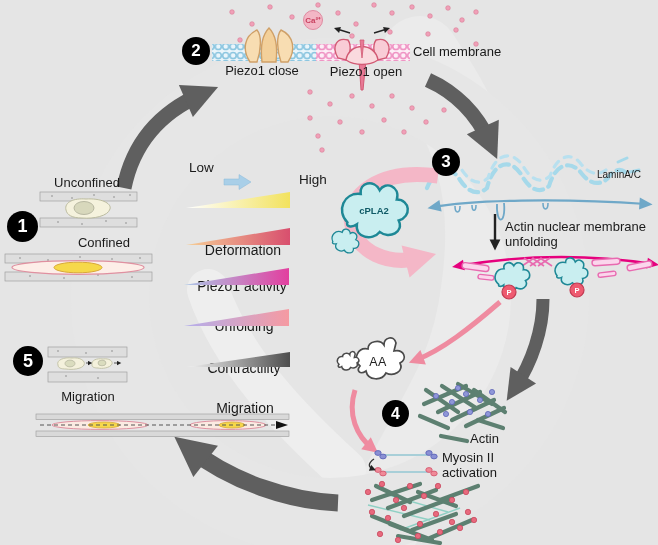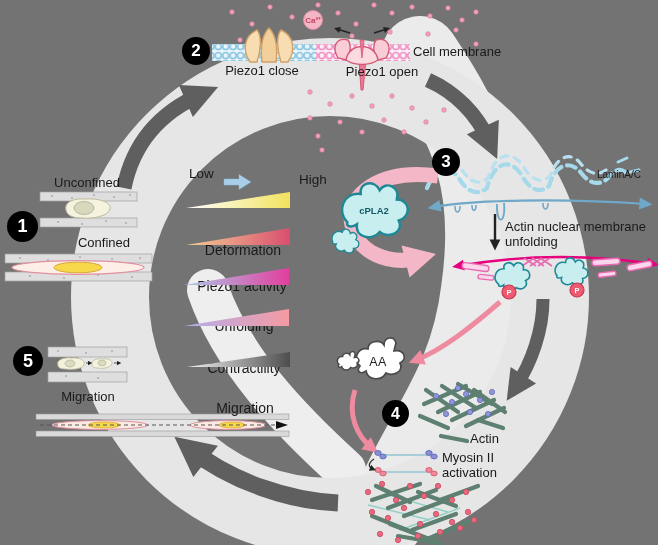"Ca²⁺" .stage { background: #737373 -> #e5e5e5 }
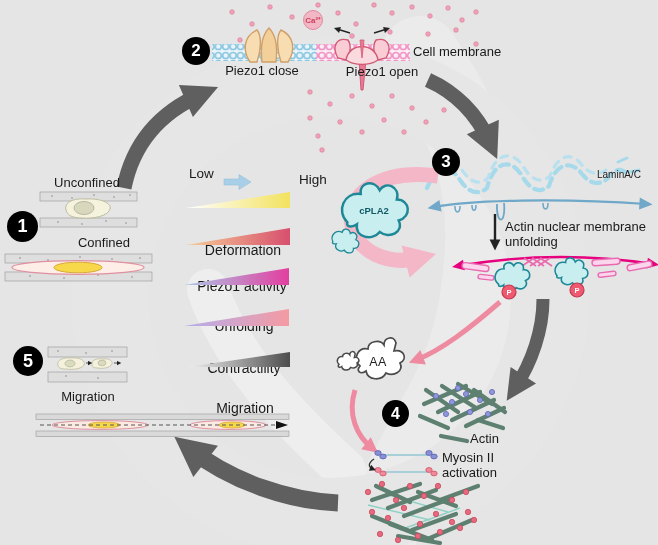"Piezo1 open" div.lbl { left: 382px -> 366px }
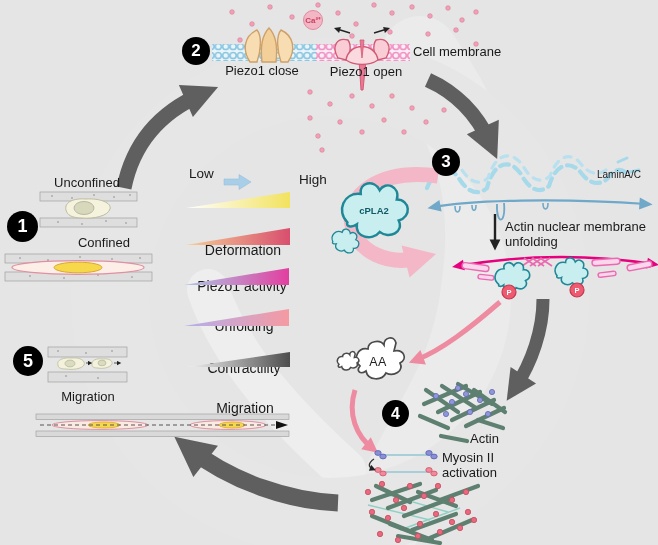"Low" div.lbl { top: 166px -> 160px }
